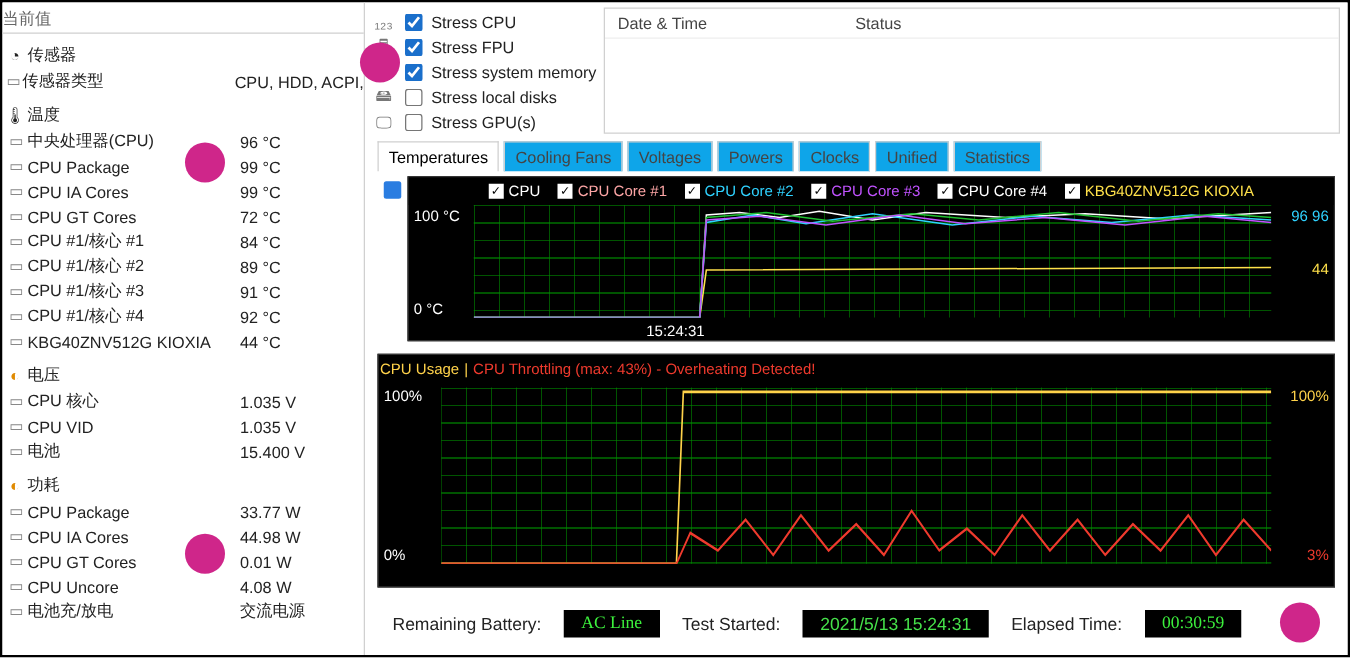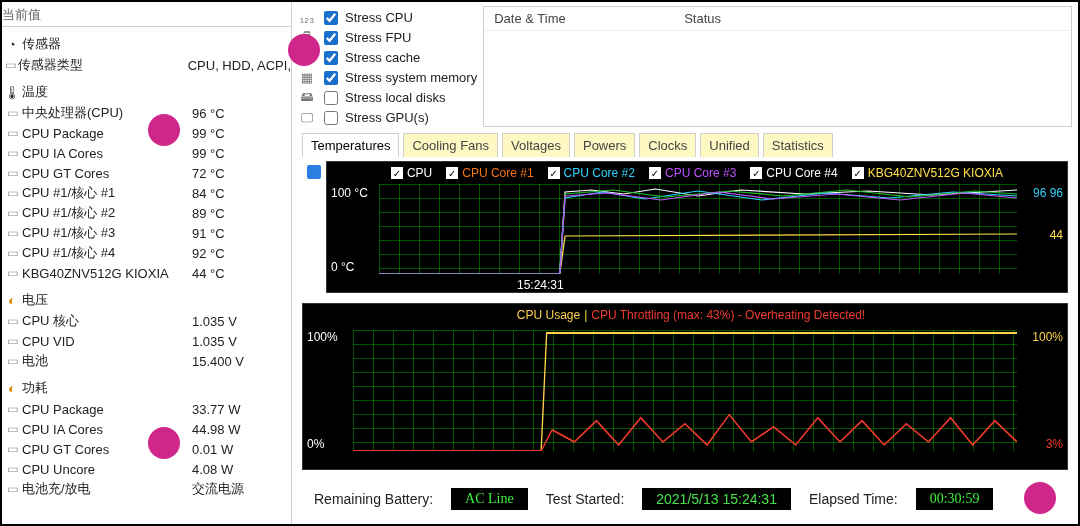"Stress cache" div.stress-row { html: <div> <span>▦</span> <input> <span>Stress cache</span> </div> -> none }
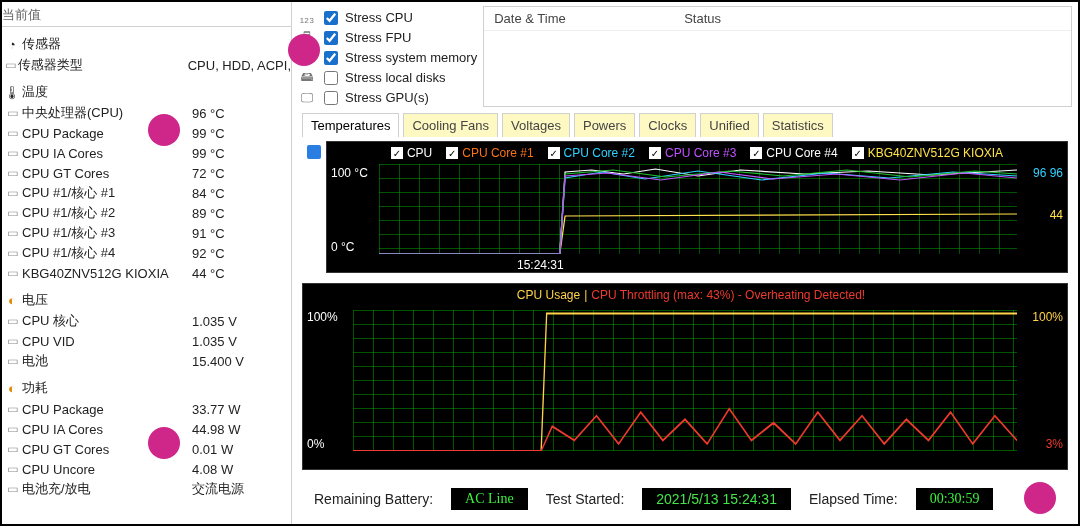"Cooling Fans" .tab { background: #fef9c3 -> #0ea5e9 }
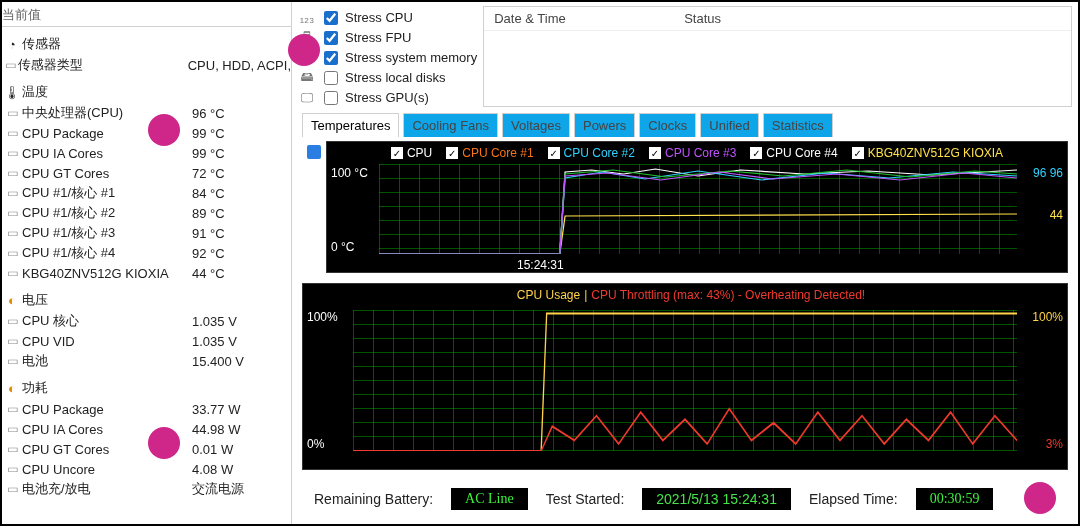"CPU Core #1" span { color: #f97316 -> #fca5a5 }
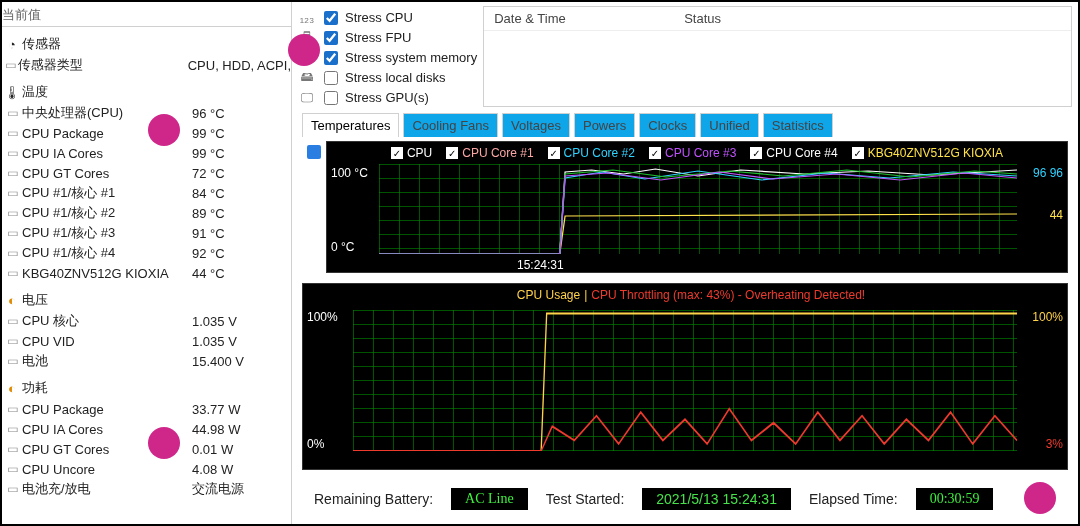"CPU Usage | CPU Throttling" .g2-title { left: 12px -> 1px; text-align: center -> left }
